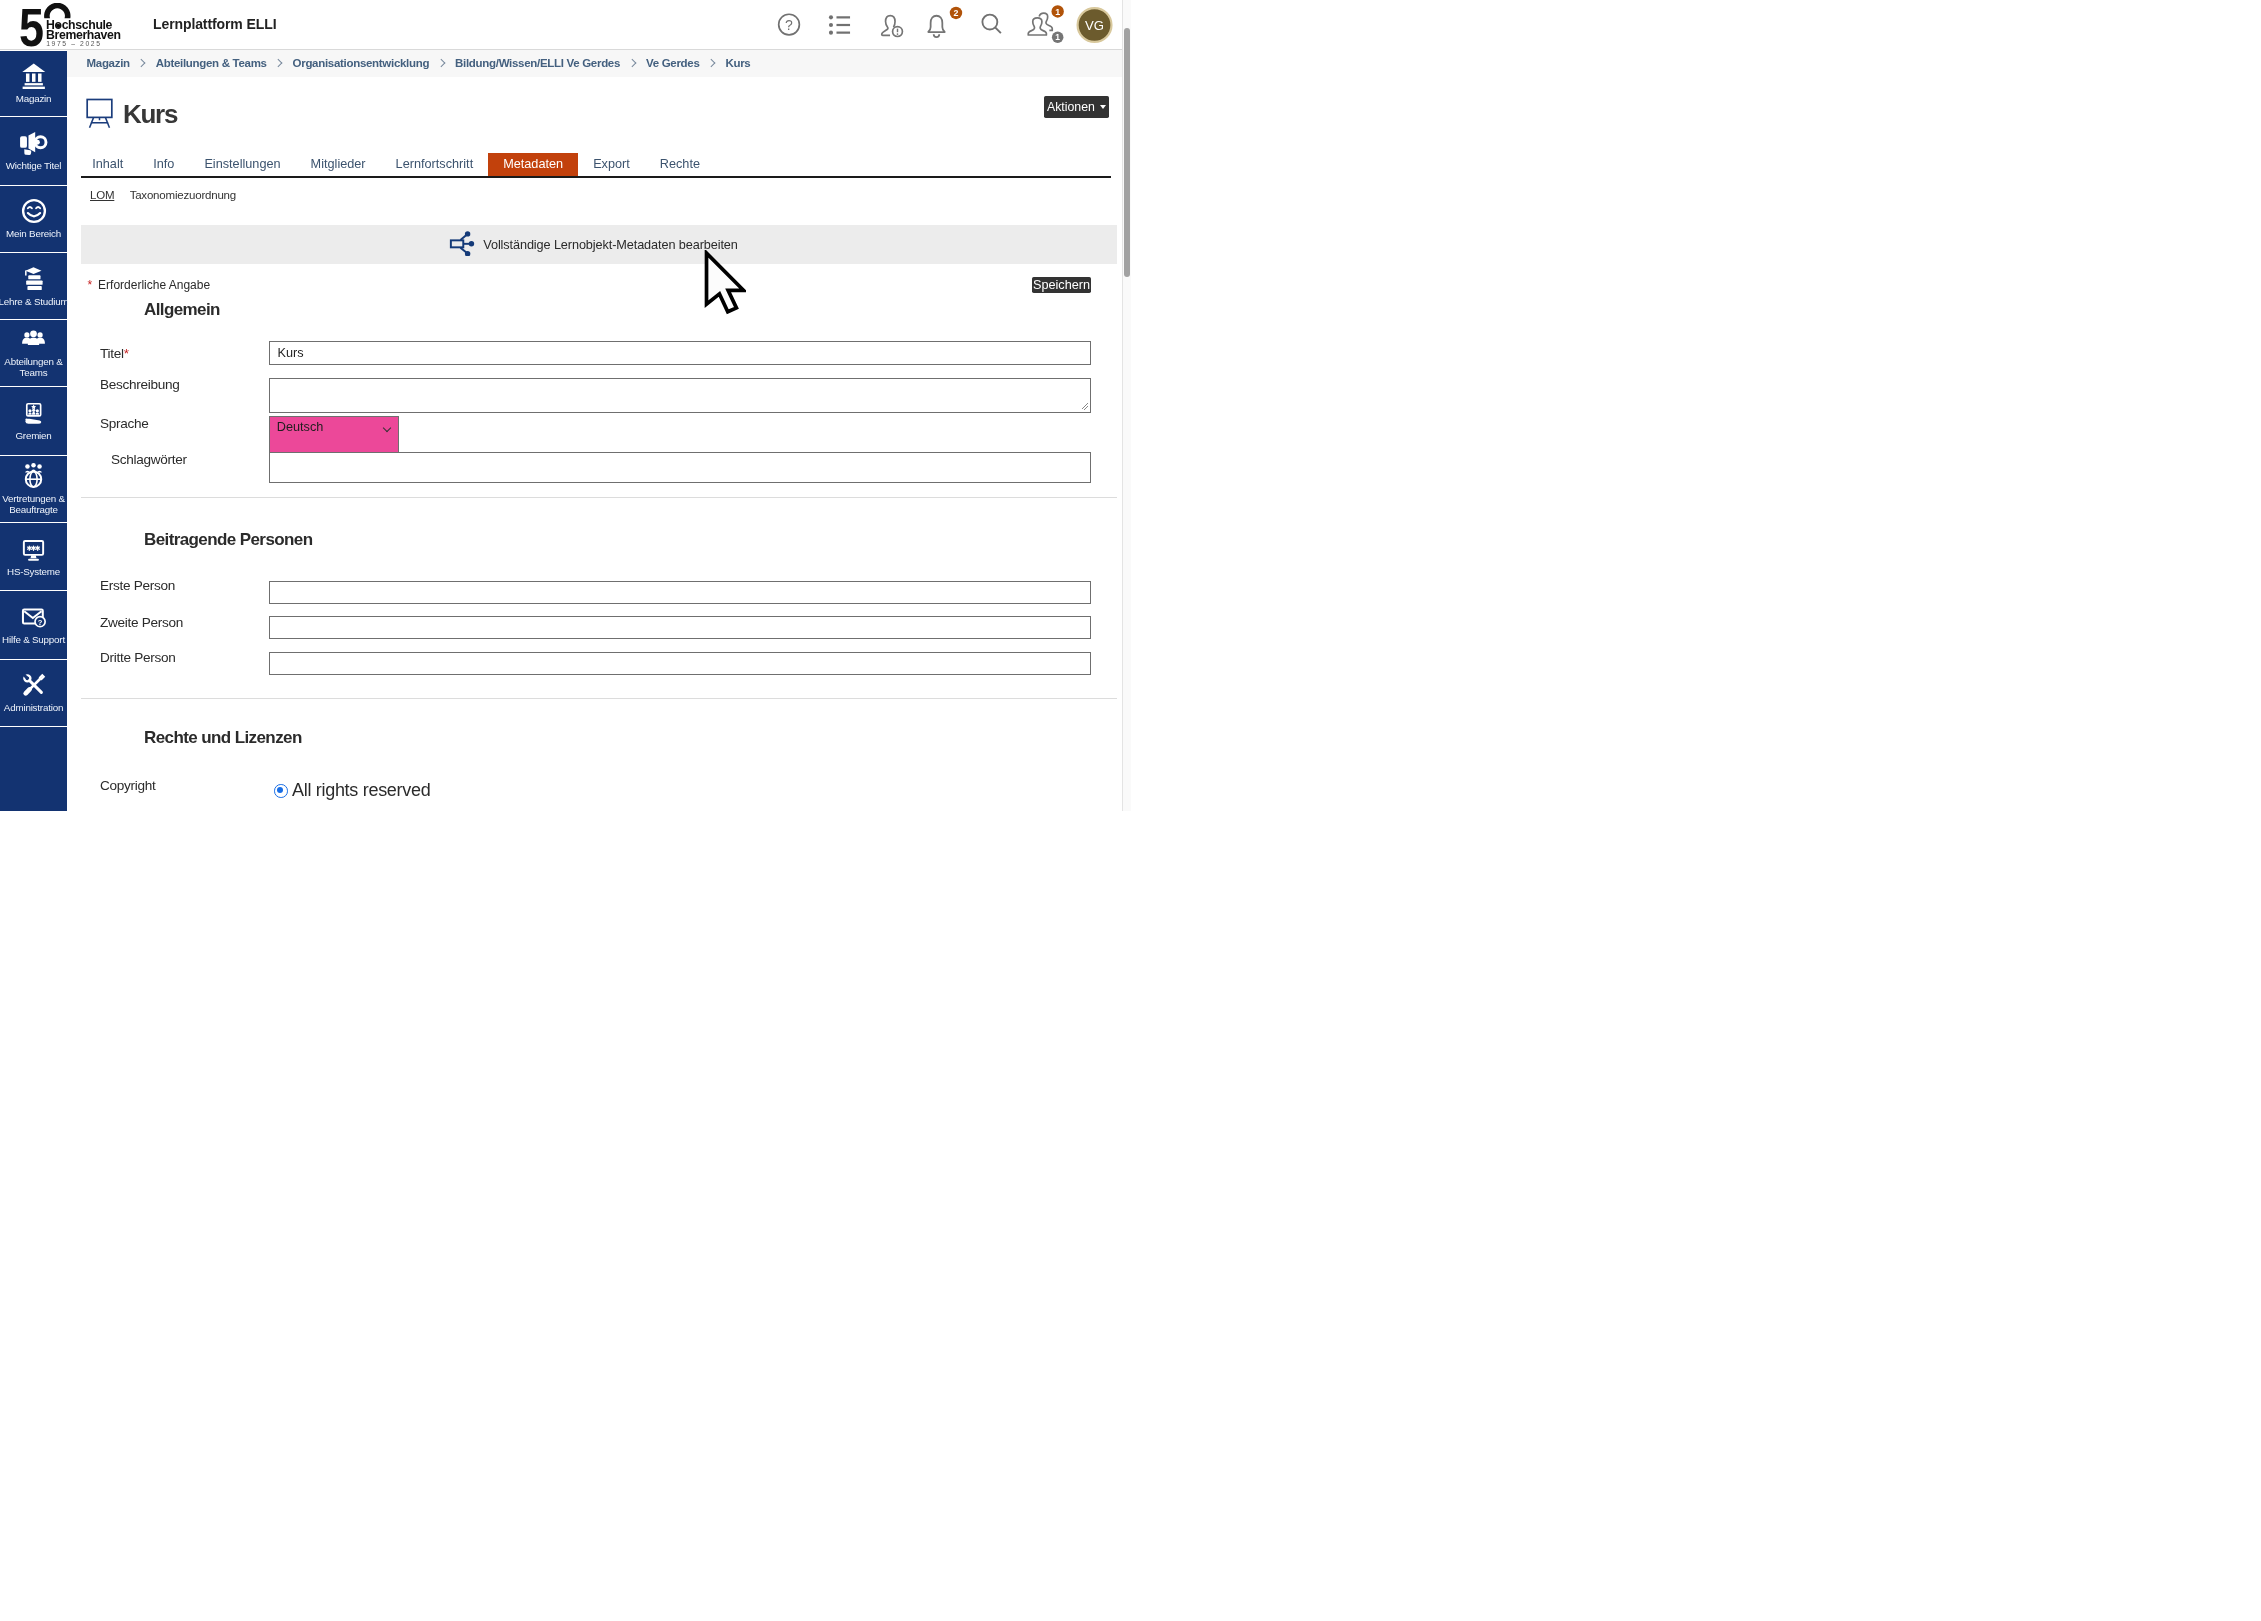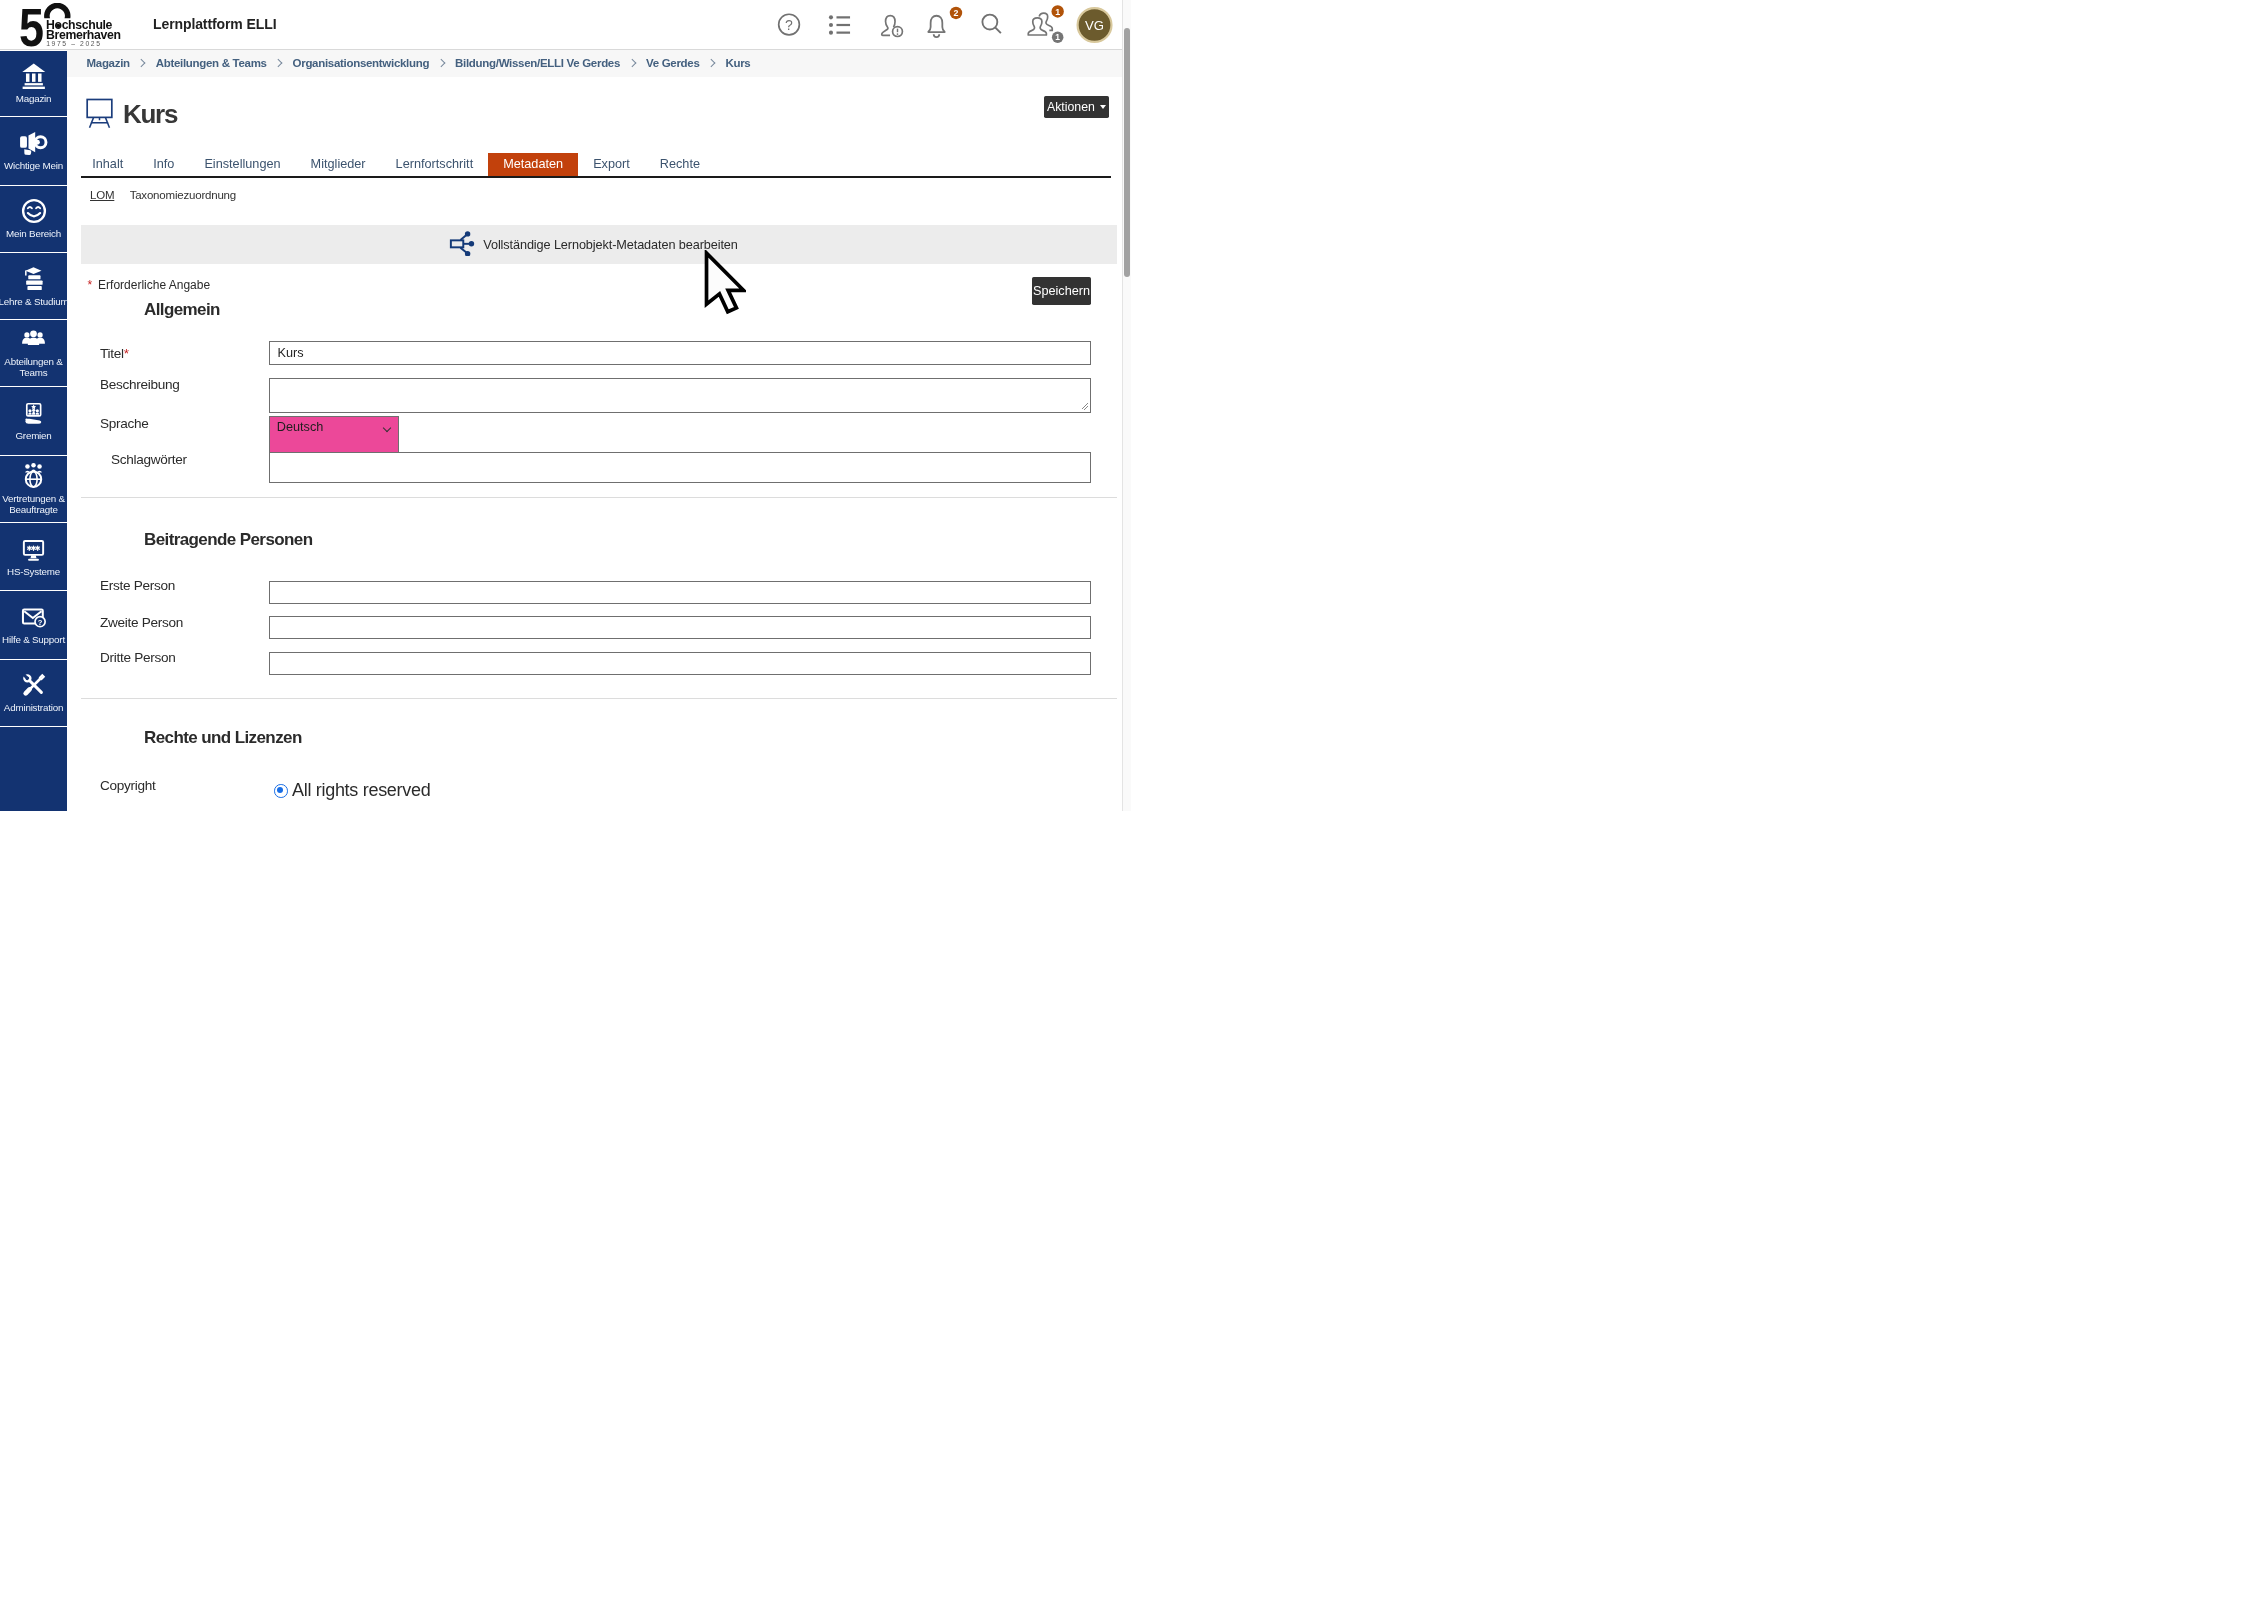"Wichtige Mein" span.lbl { text: Mein -> Titel }
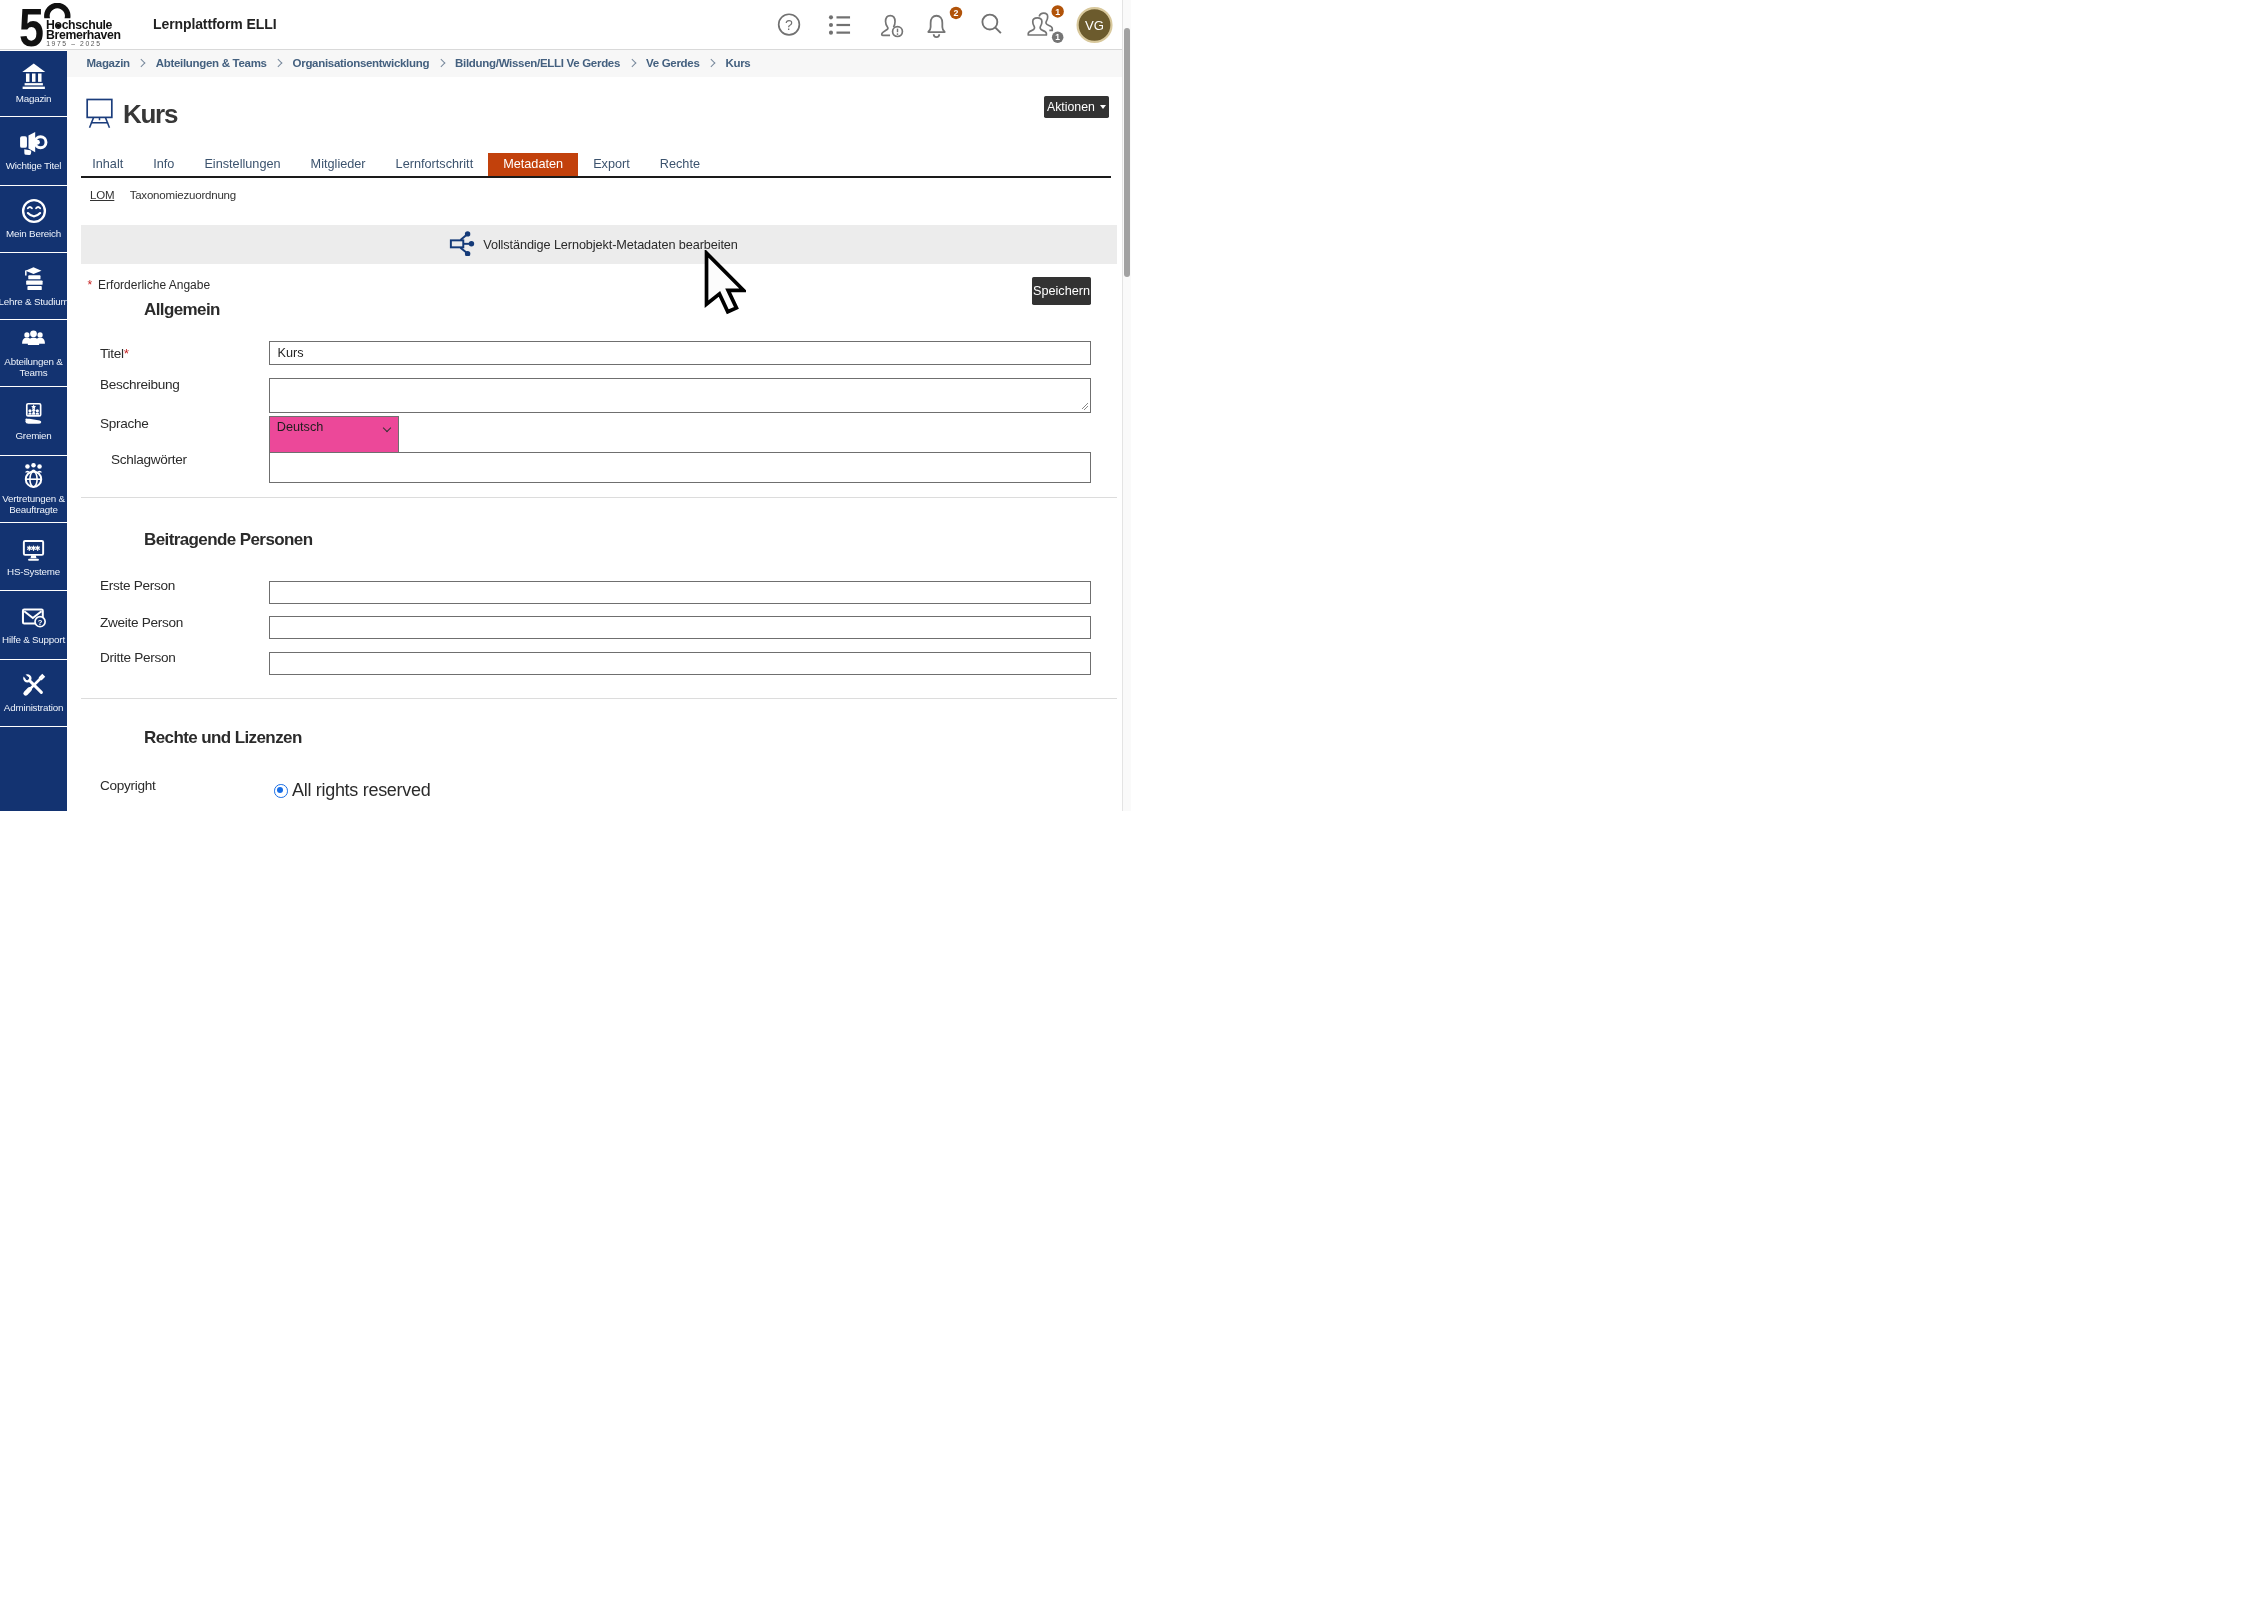"Speichern" #savebtn { height: 28px -> 16px }
